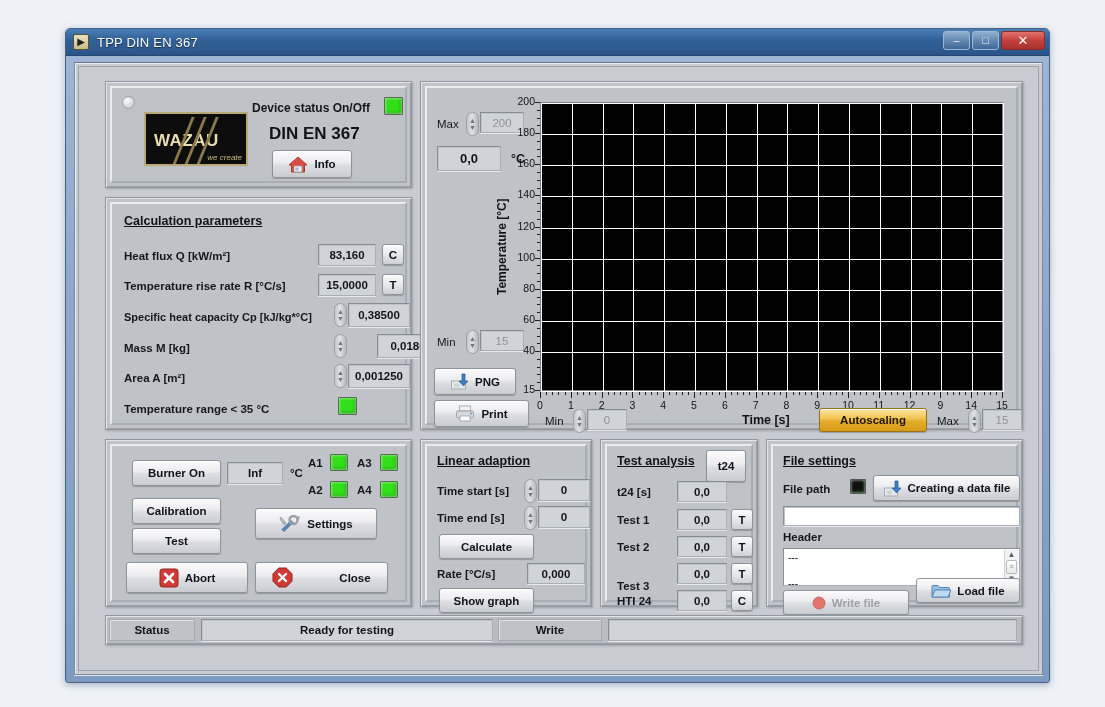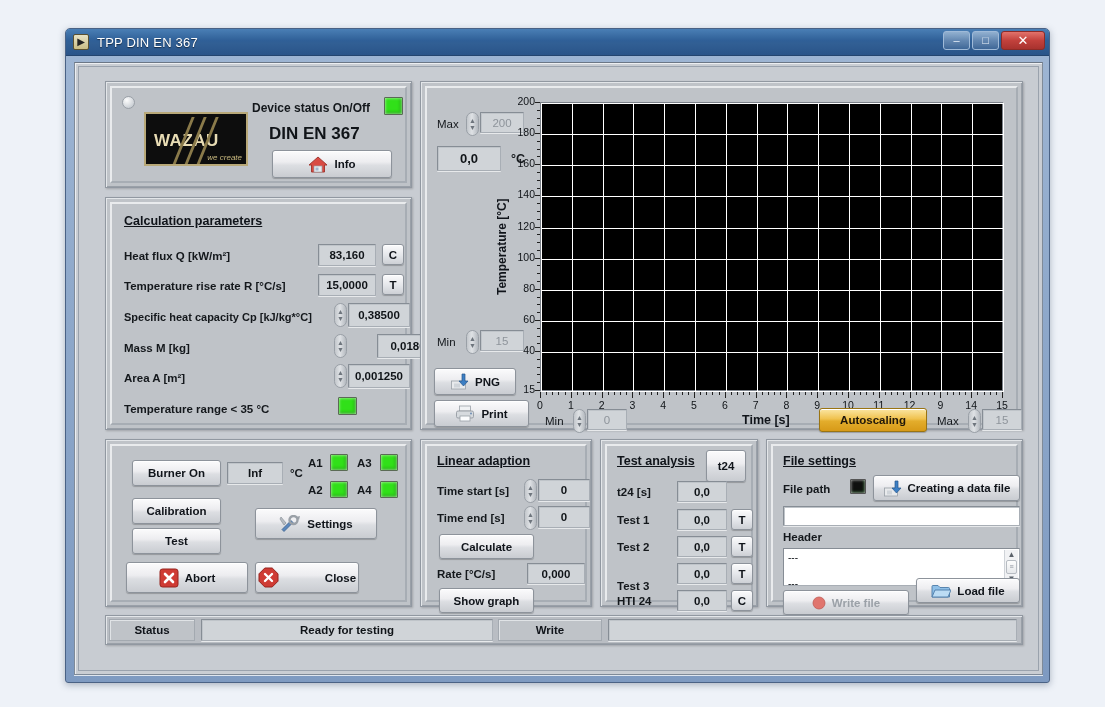"Info" div.btn { width: 120px -> 80px }
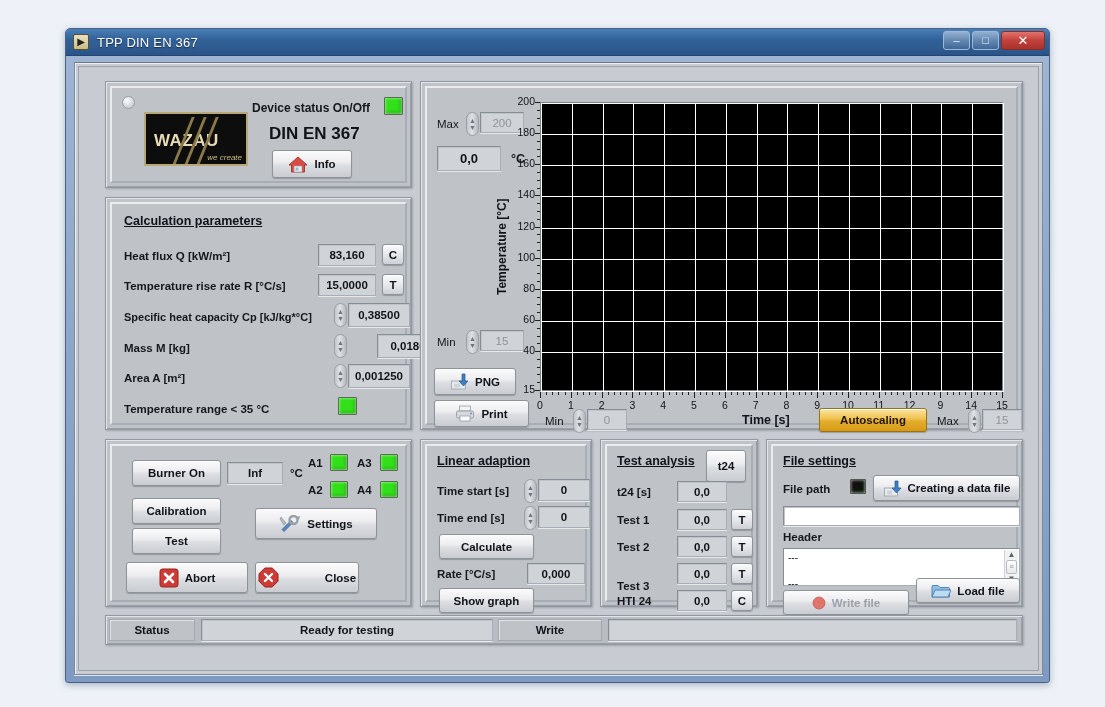"Close" div.btn { width: 104px -> 133px }
